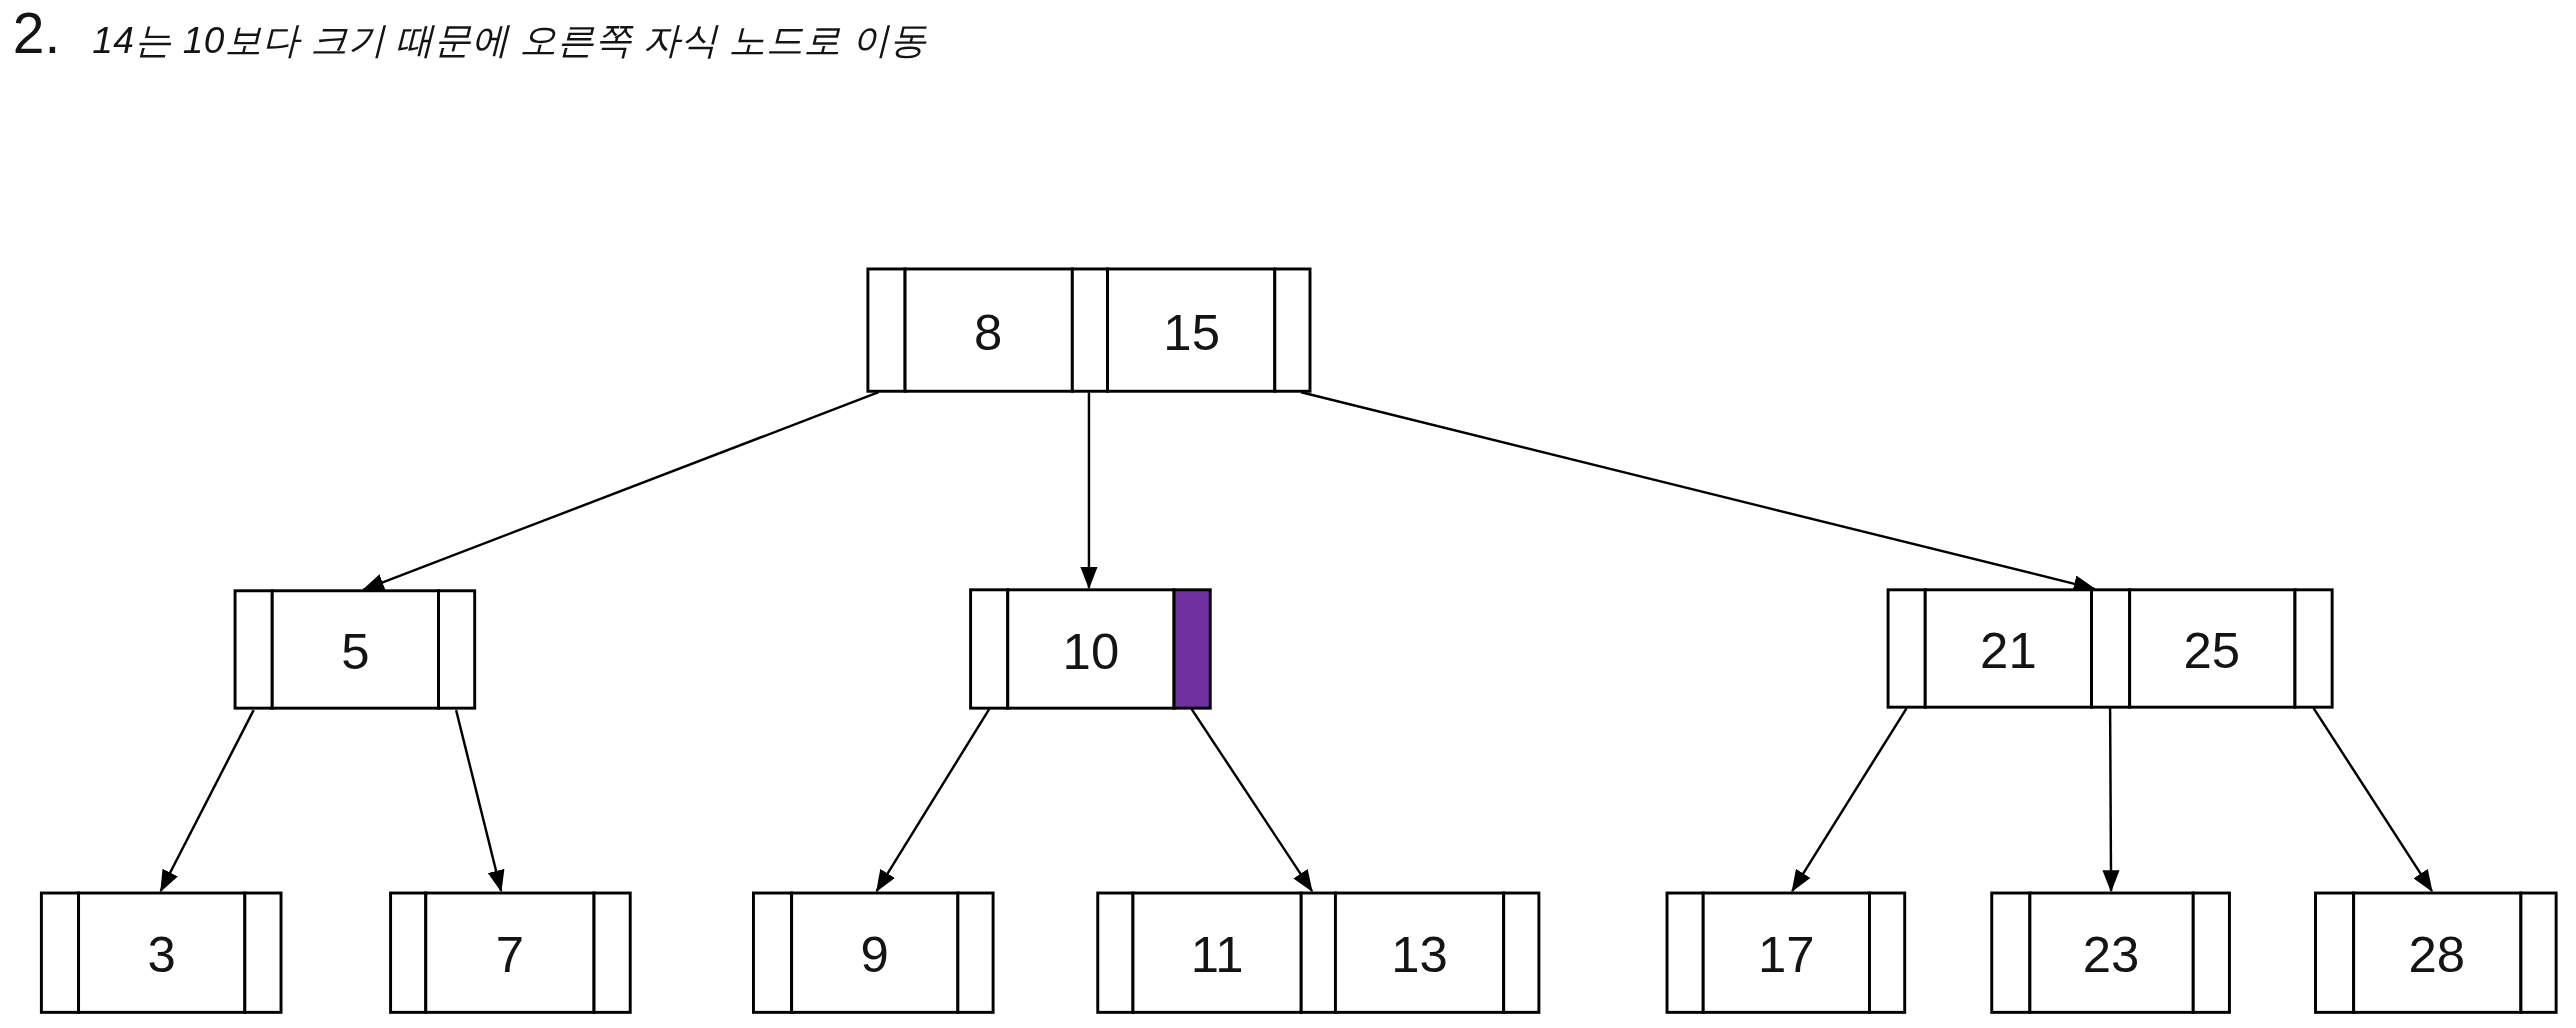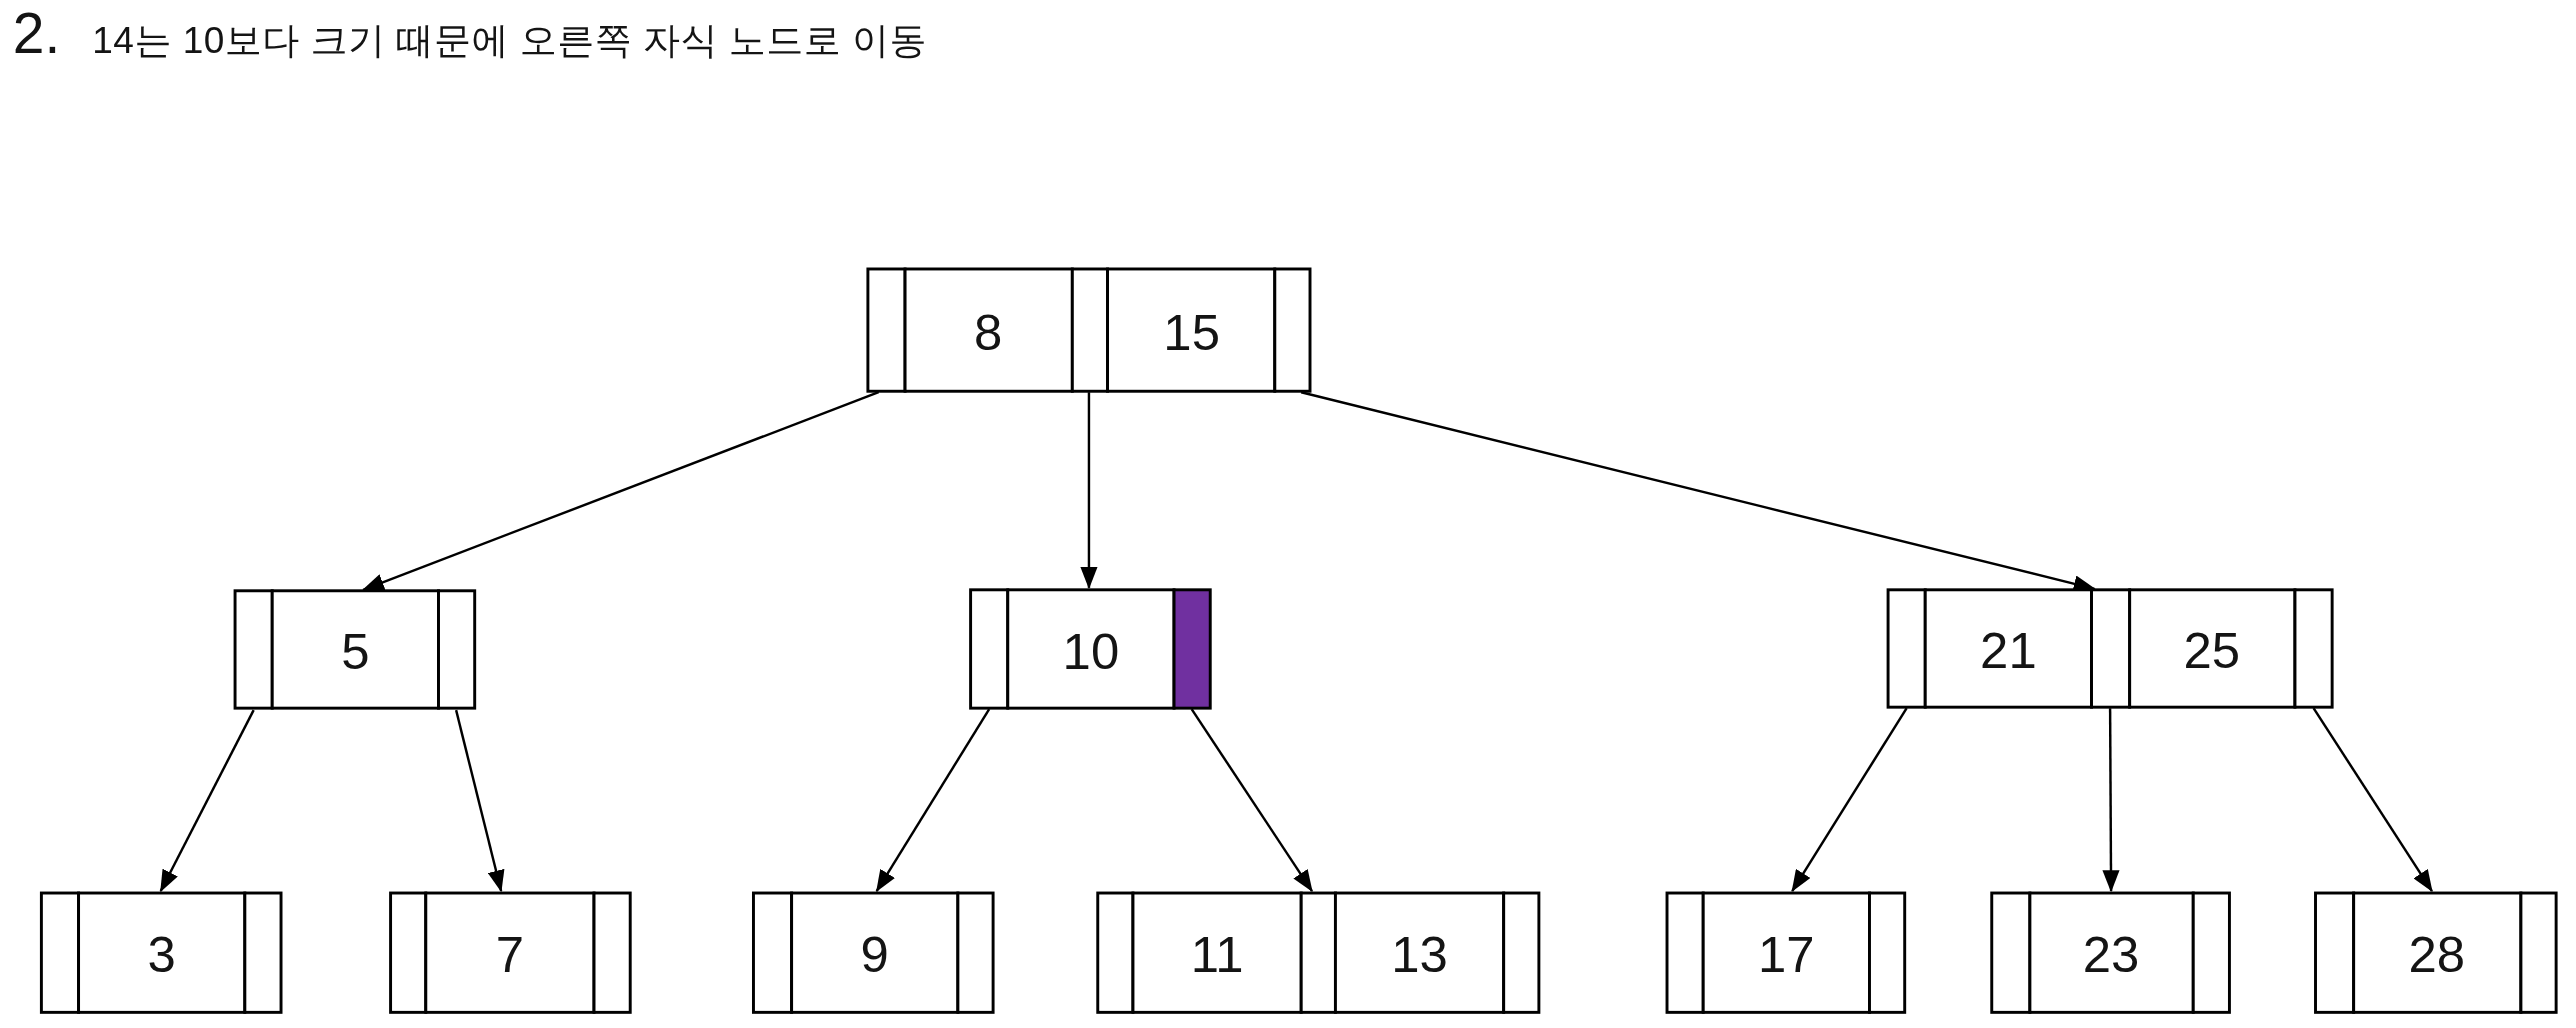"14는 10보다 크기 때문에 오른쪽" .caption .txt { font-style: none -> italic }
